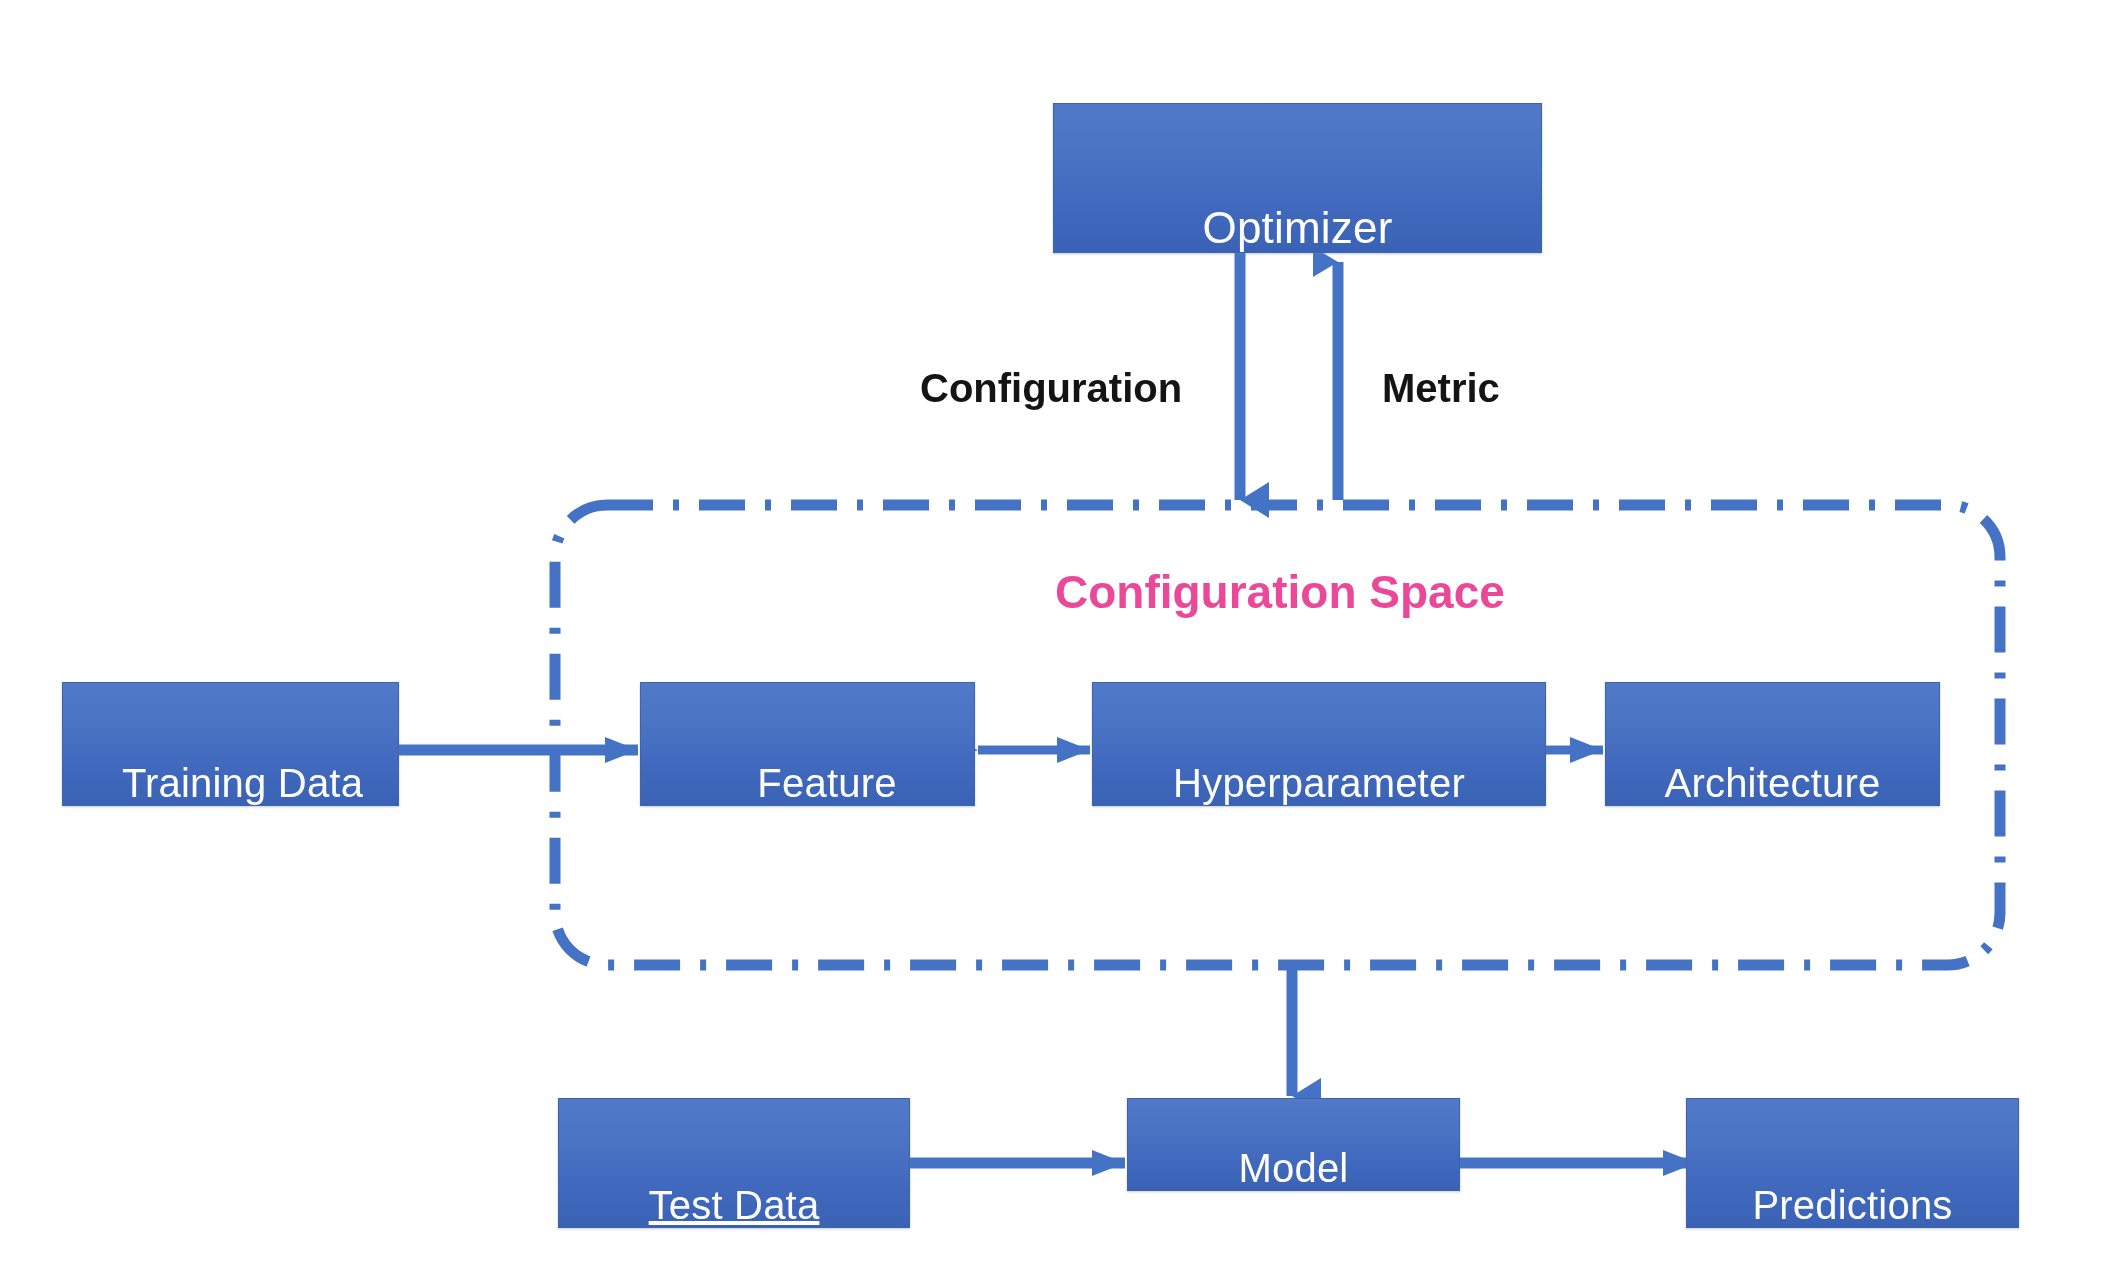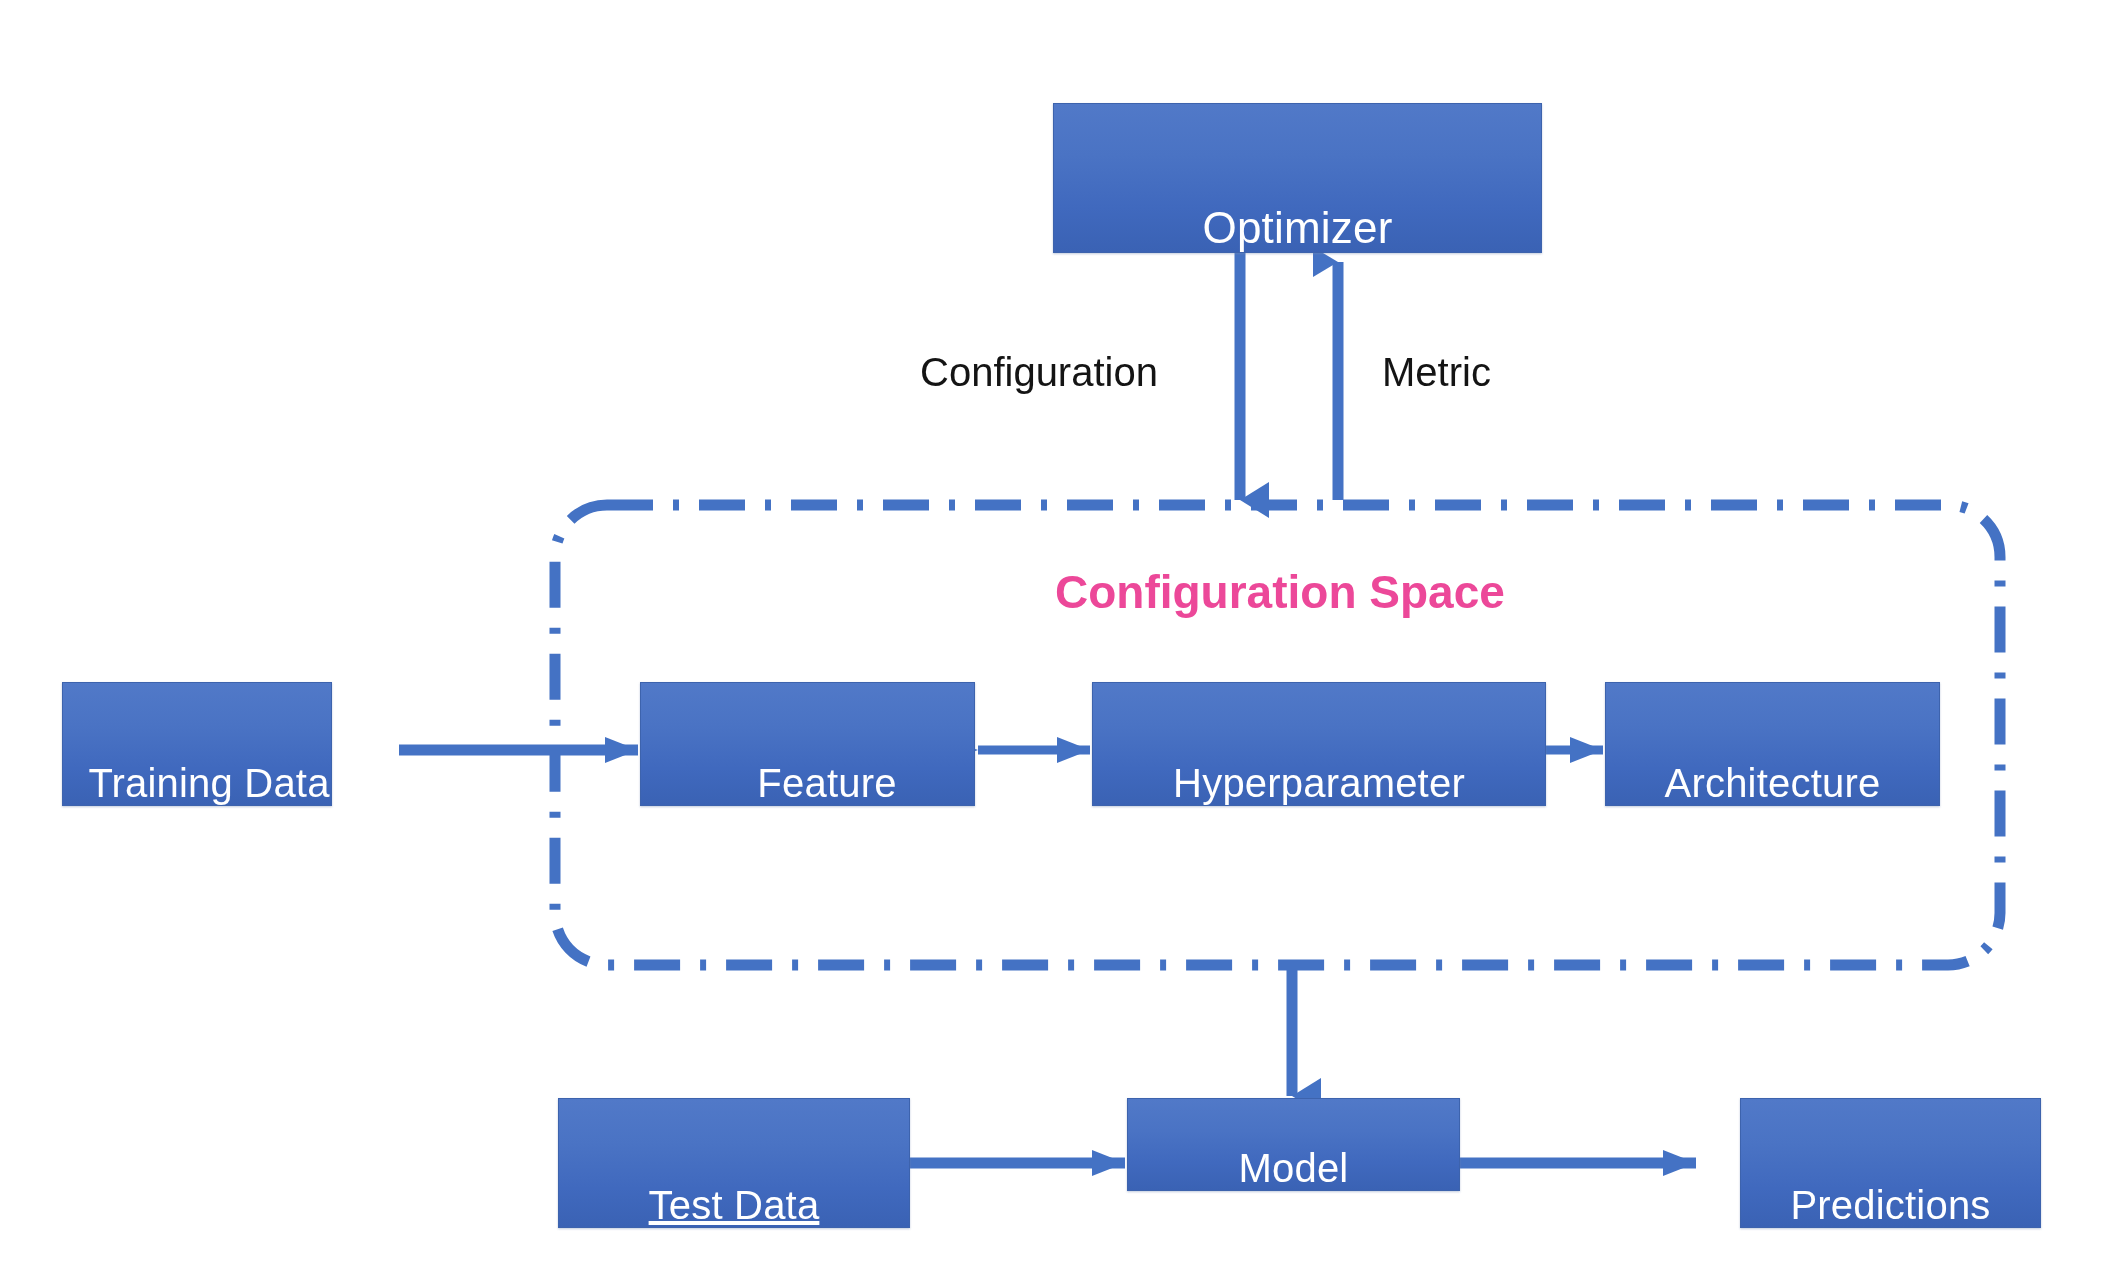"Configuration" .edge-label { font-weight: 400 -> 700; margin-top: none -> 16px }
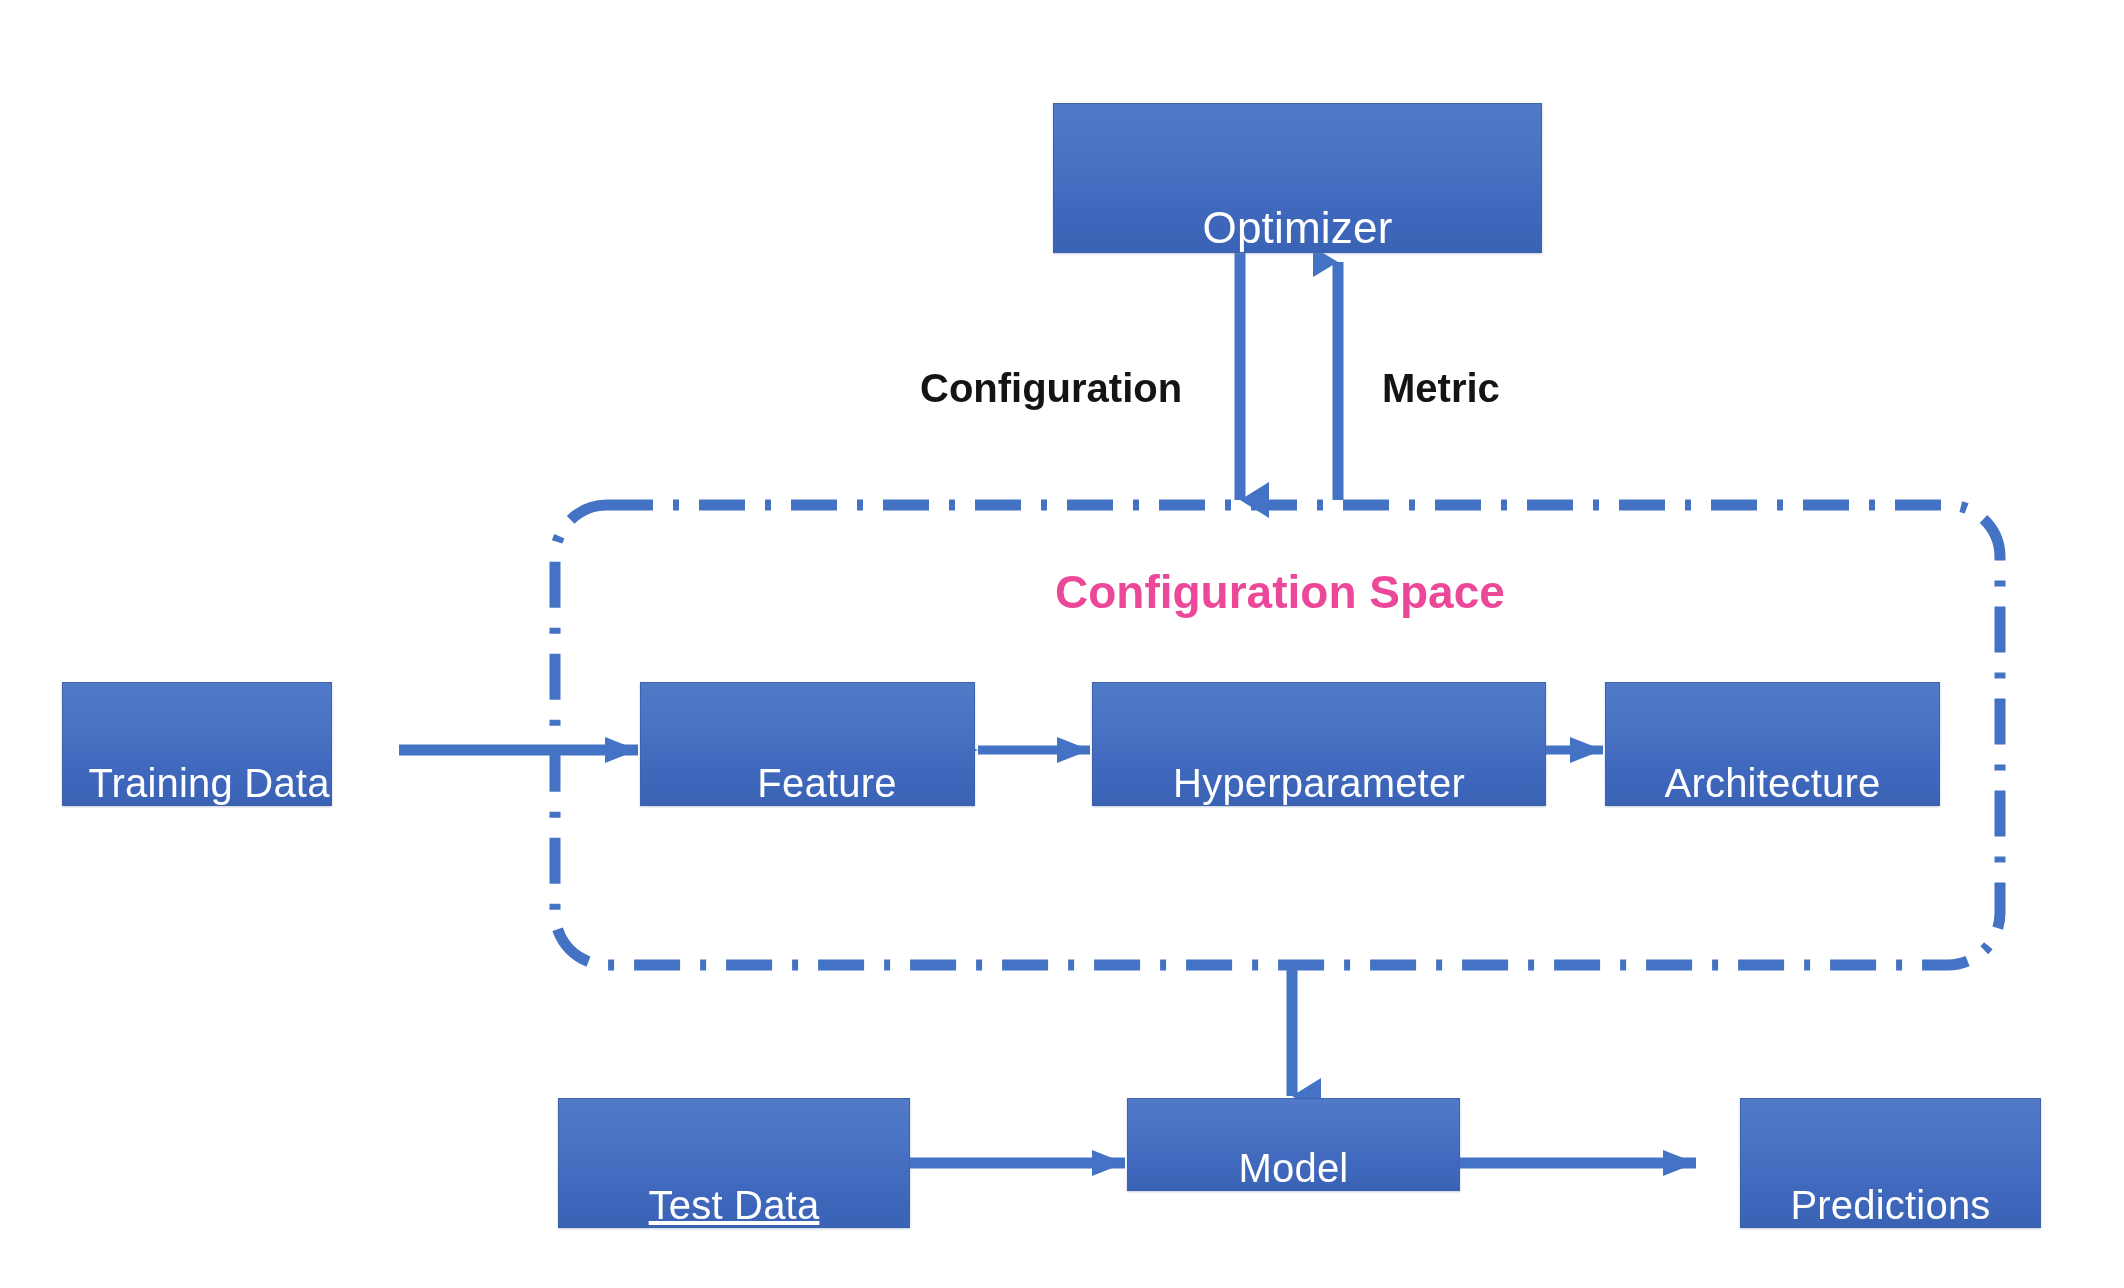"Training Data" #node-training-data { width: 270px -> 337px }
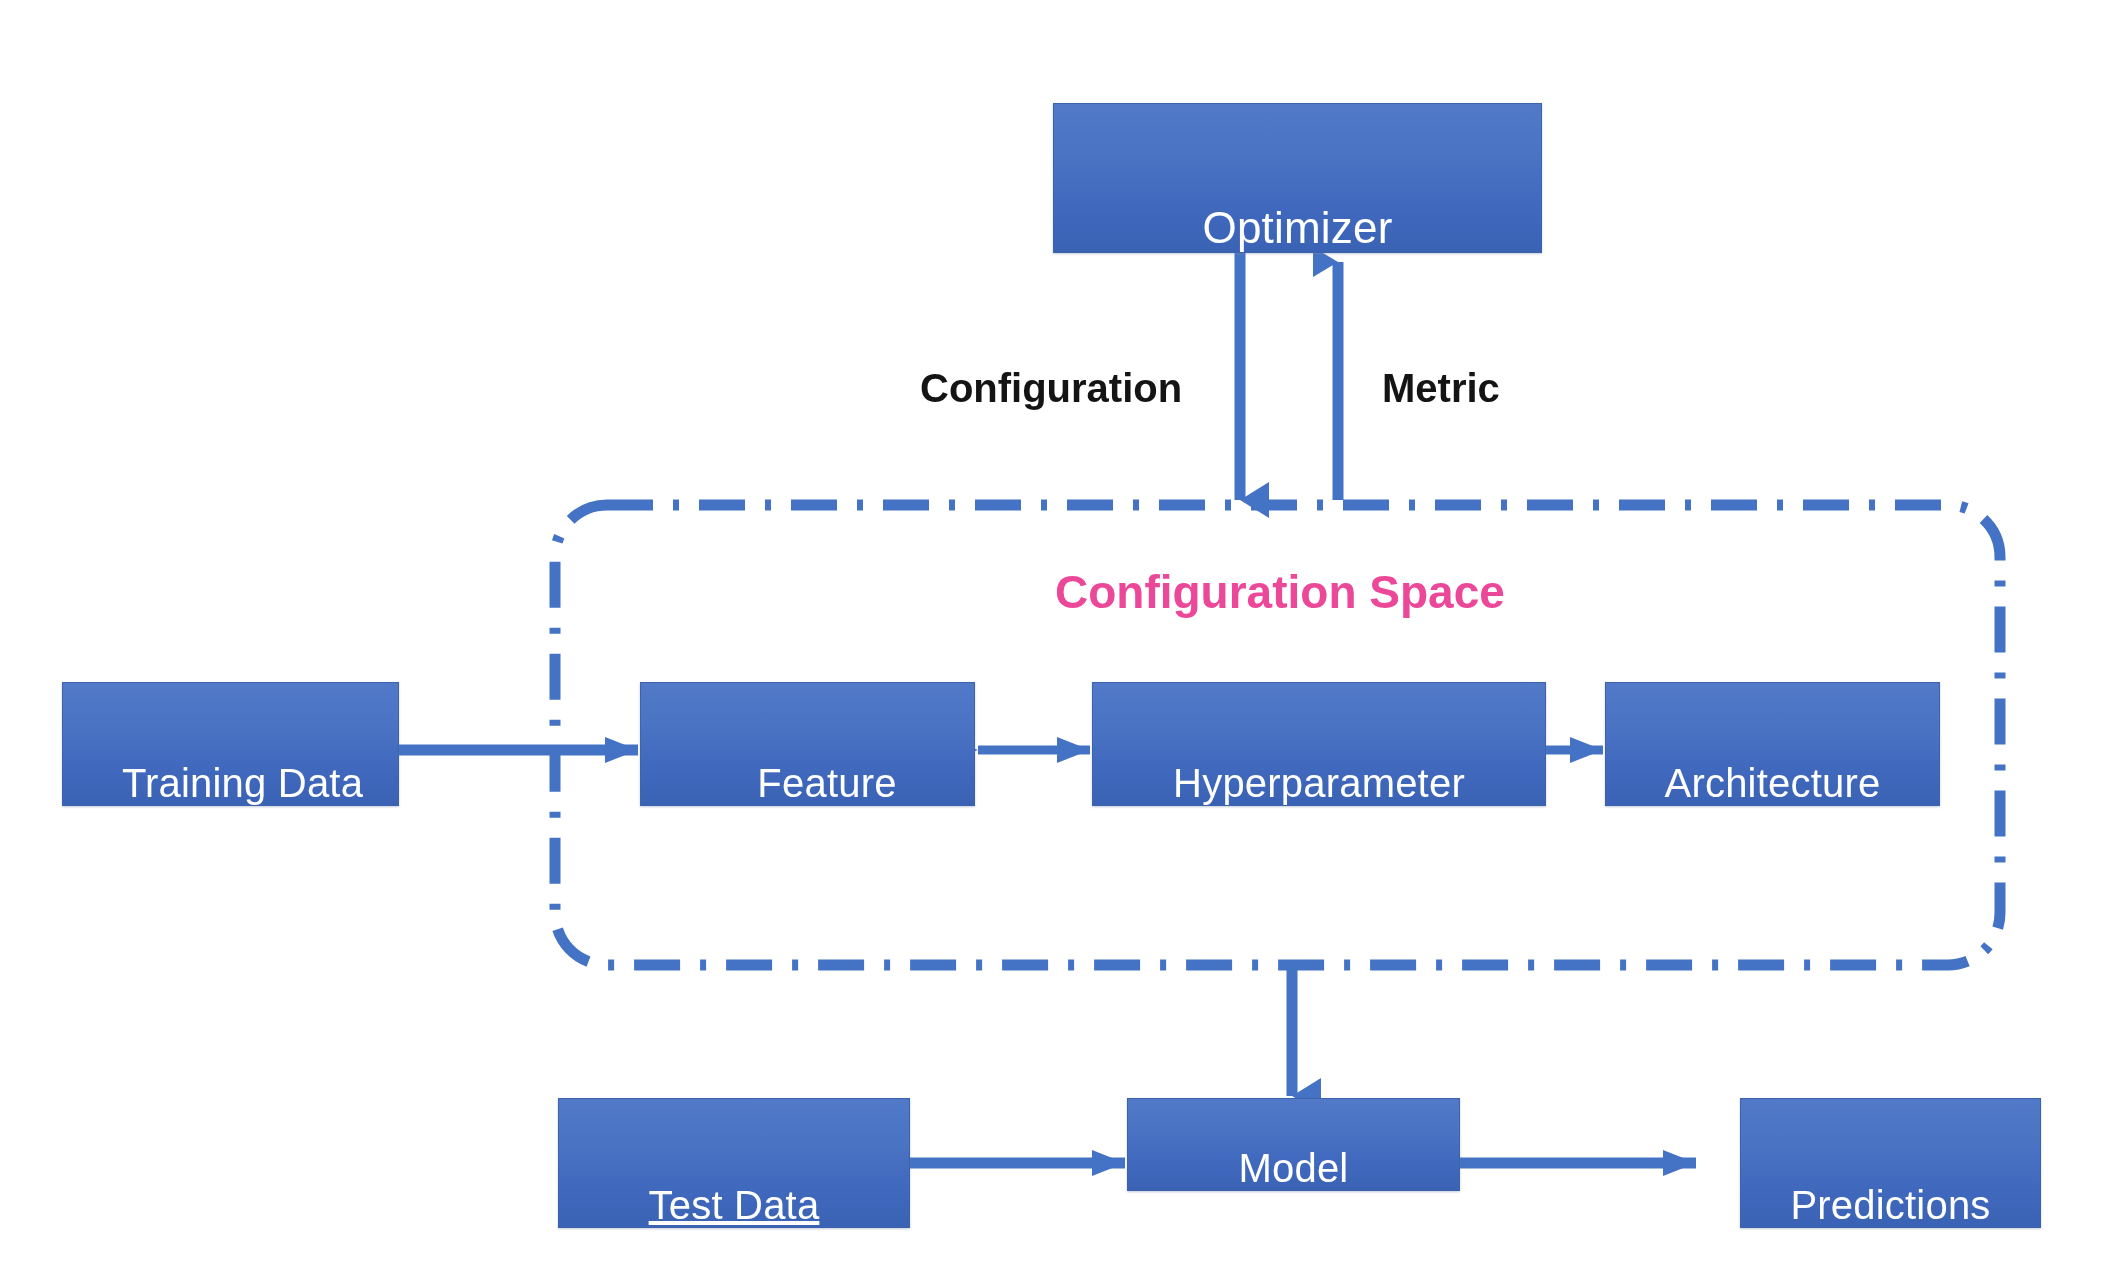"Predictions" #node-predictions { left: 1740px -> 1686px; width: 301px -> 333px }
